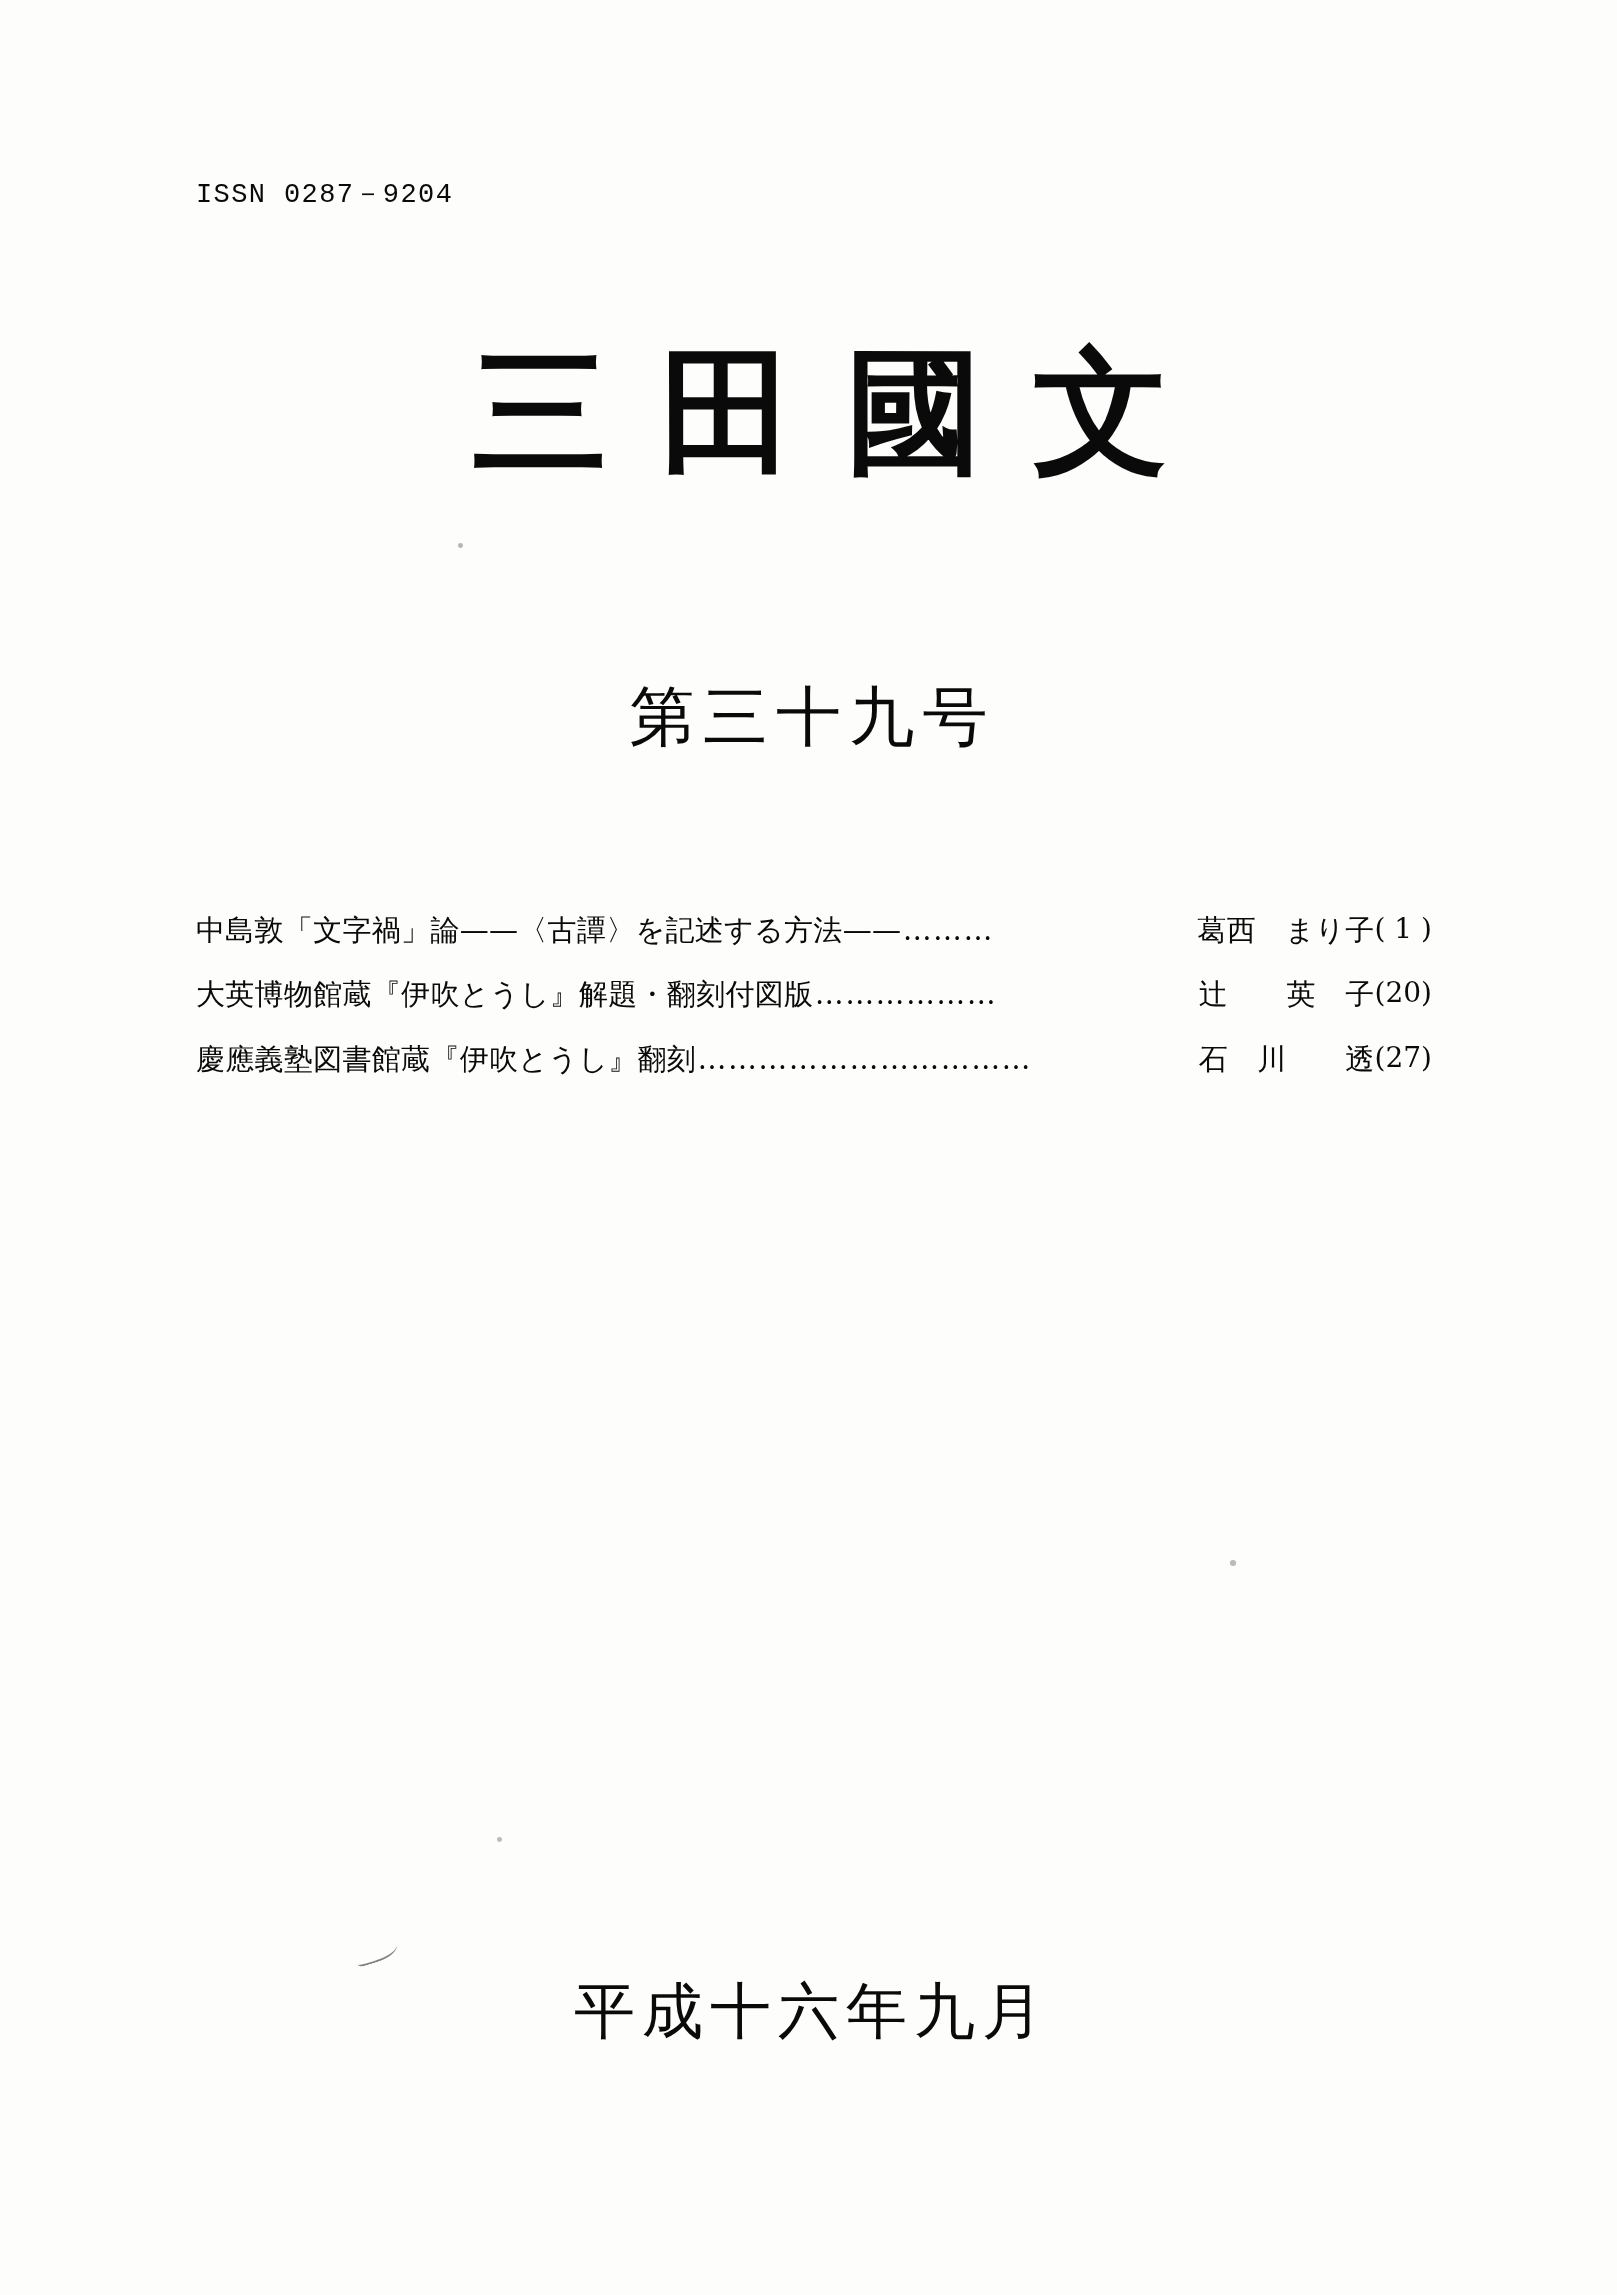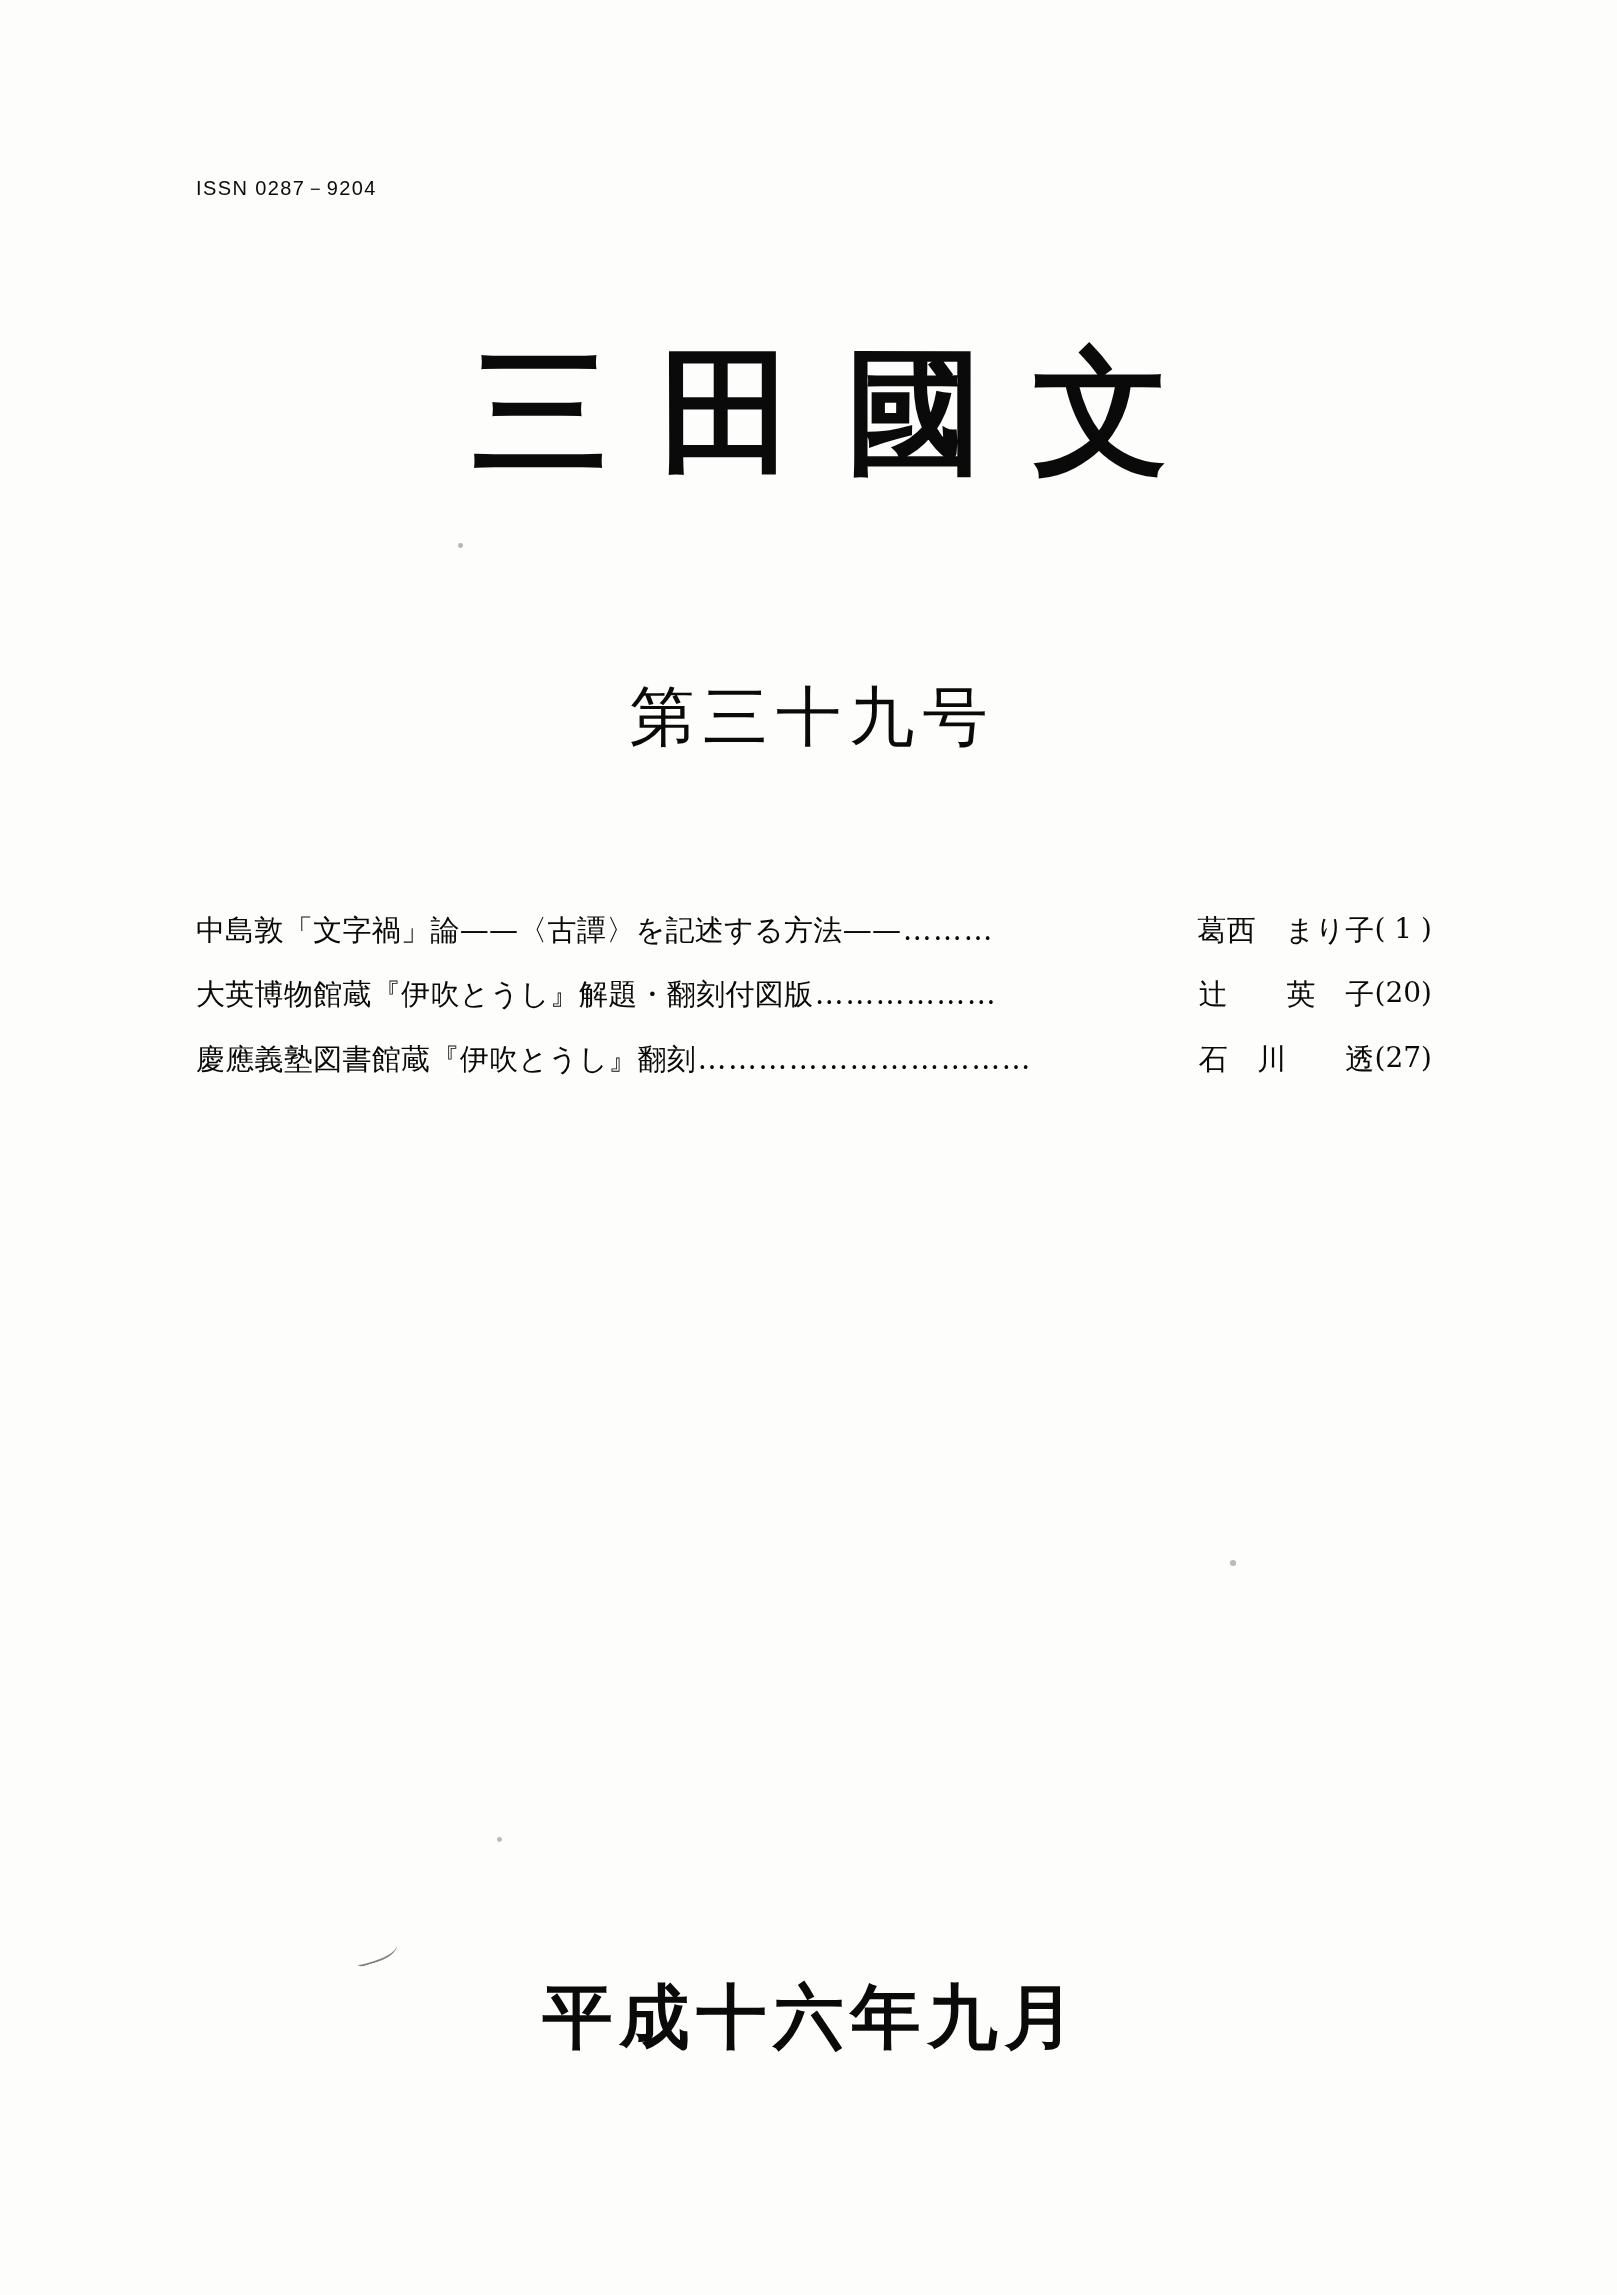"ISSN 0287－9204" .issn { font-family: Liberation Sans, sans-serif -> Liberation Mono, monospace; font-size: 20px -> 27px }
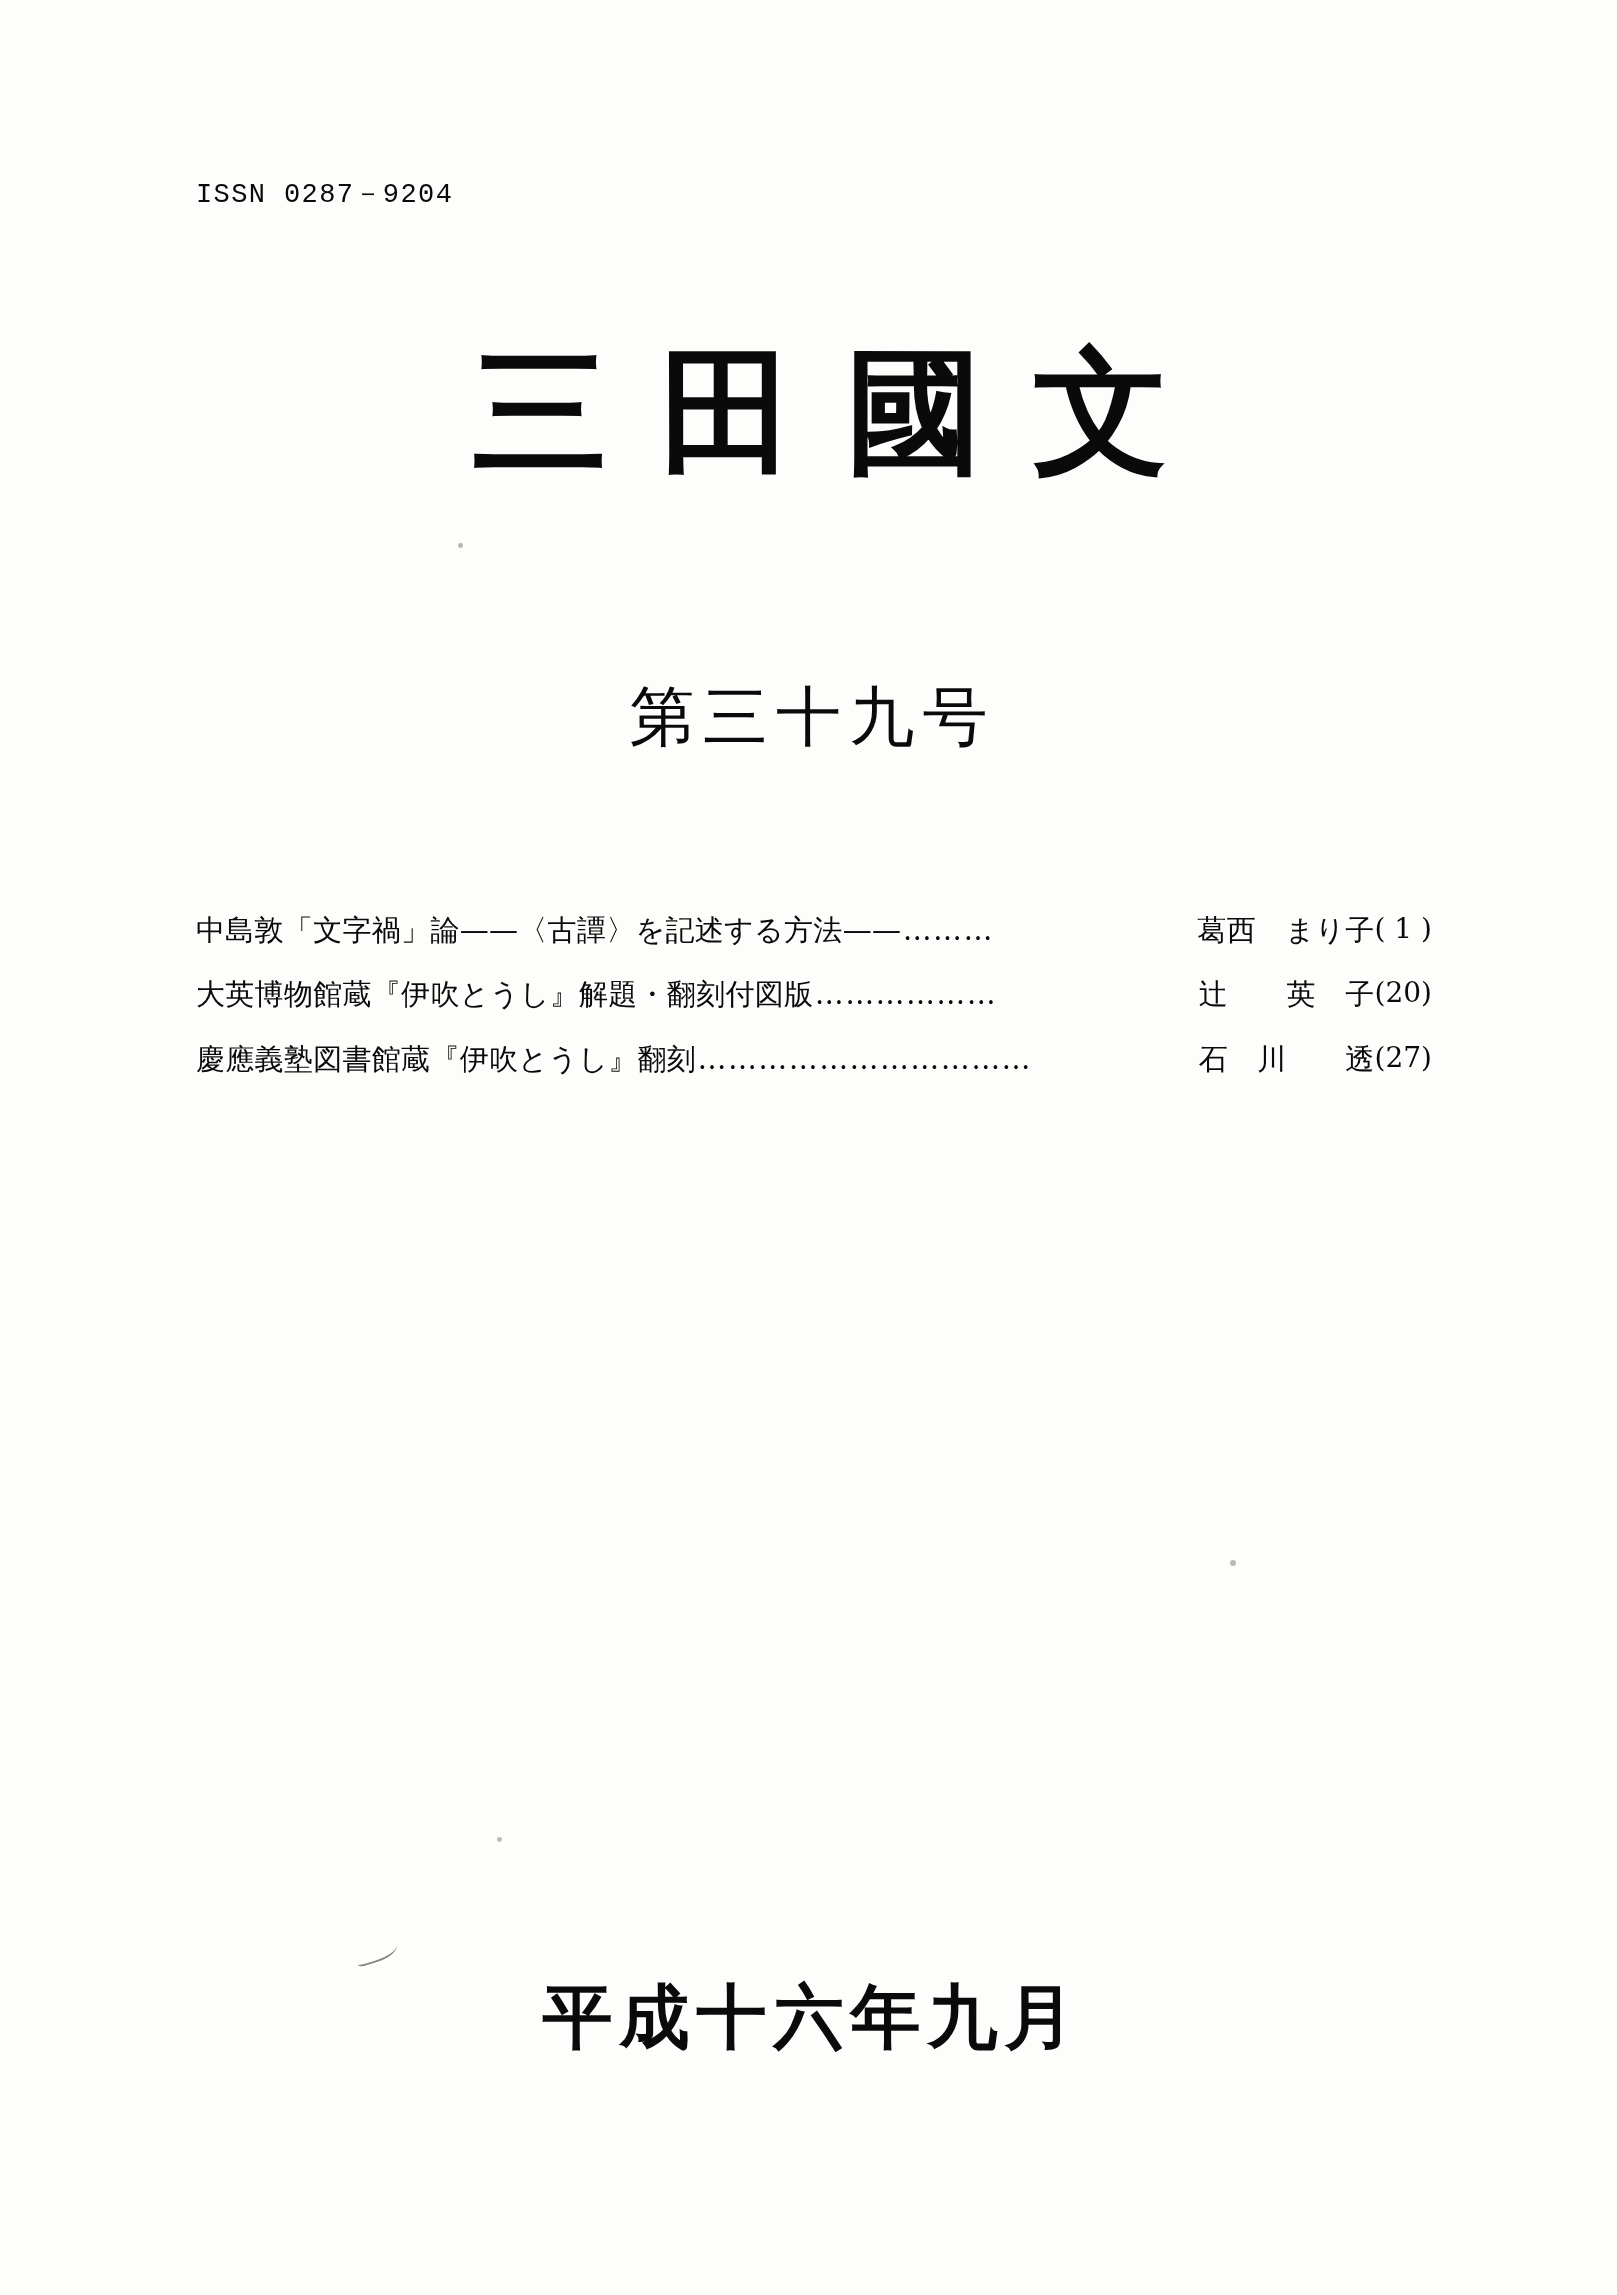"平成十六年九月" .pub-date { font-size: 70px -> 61px; font-weight: 700 -> 400 }
